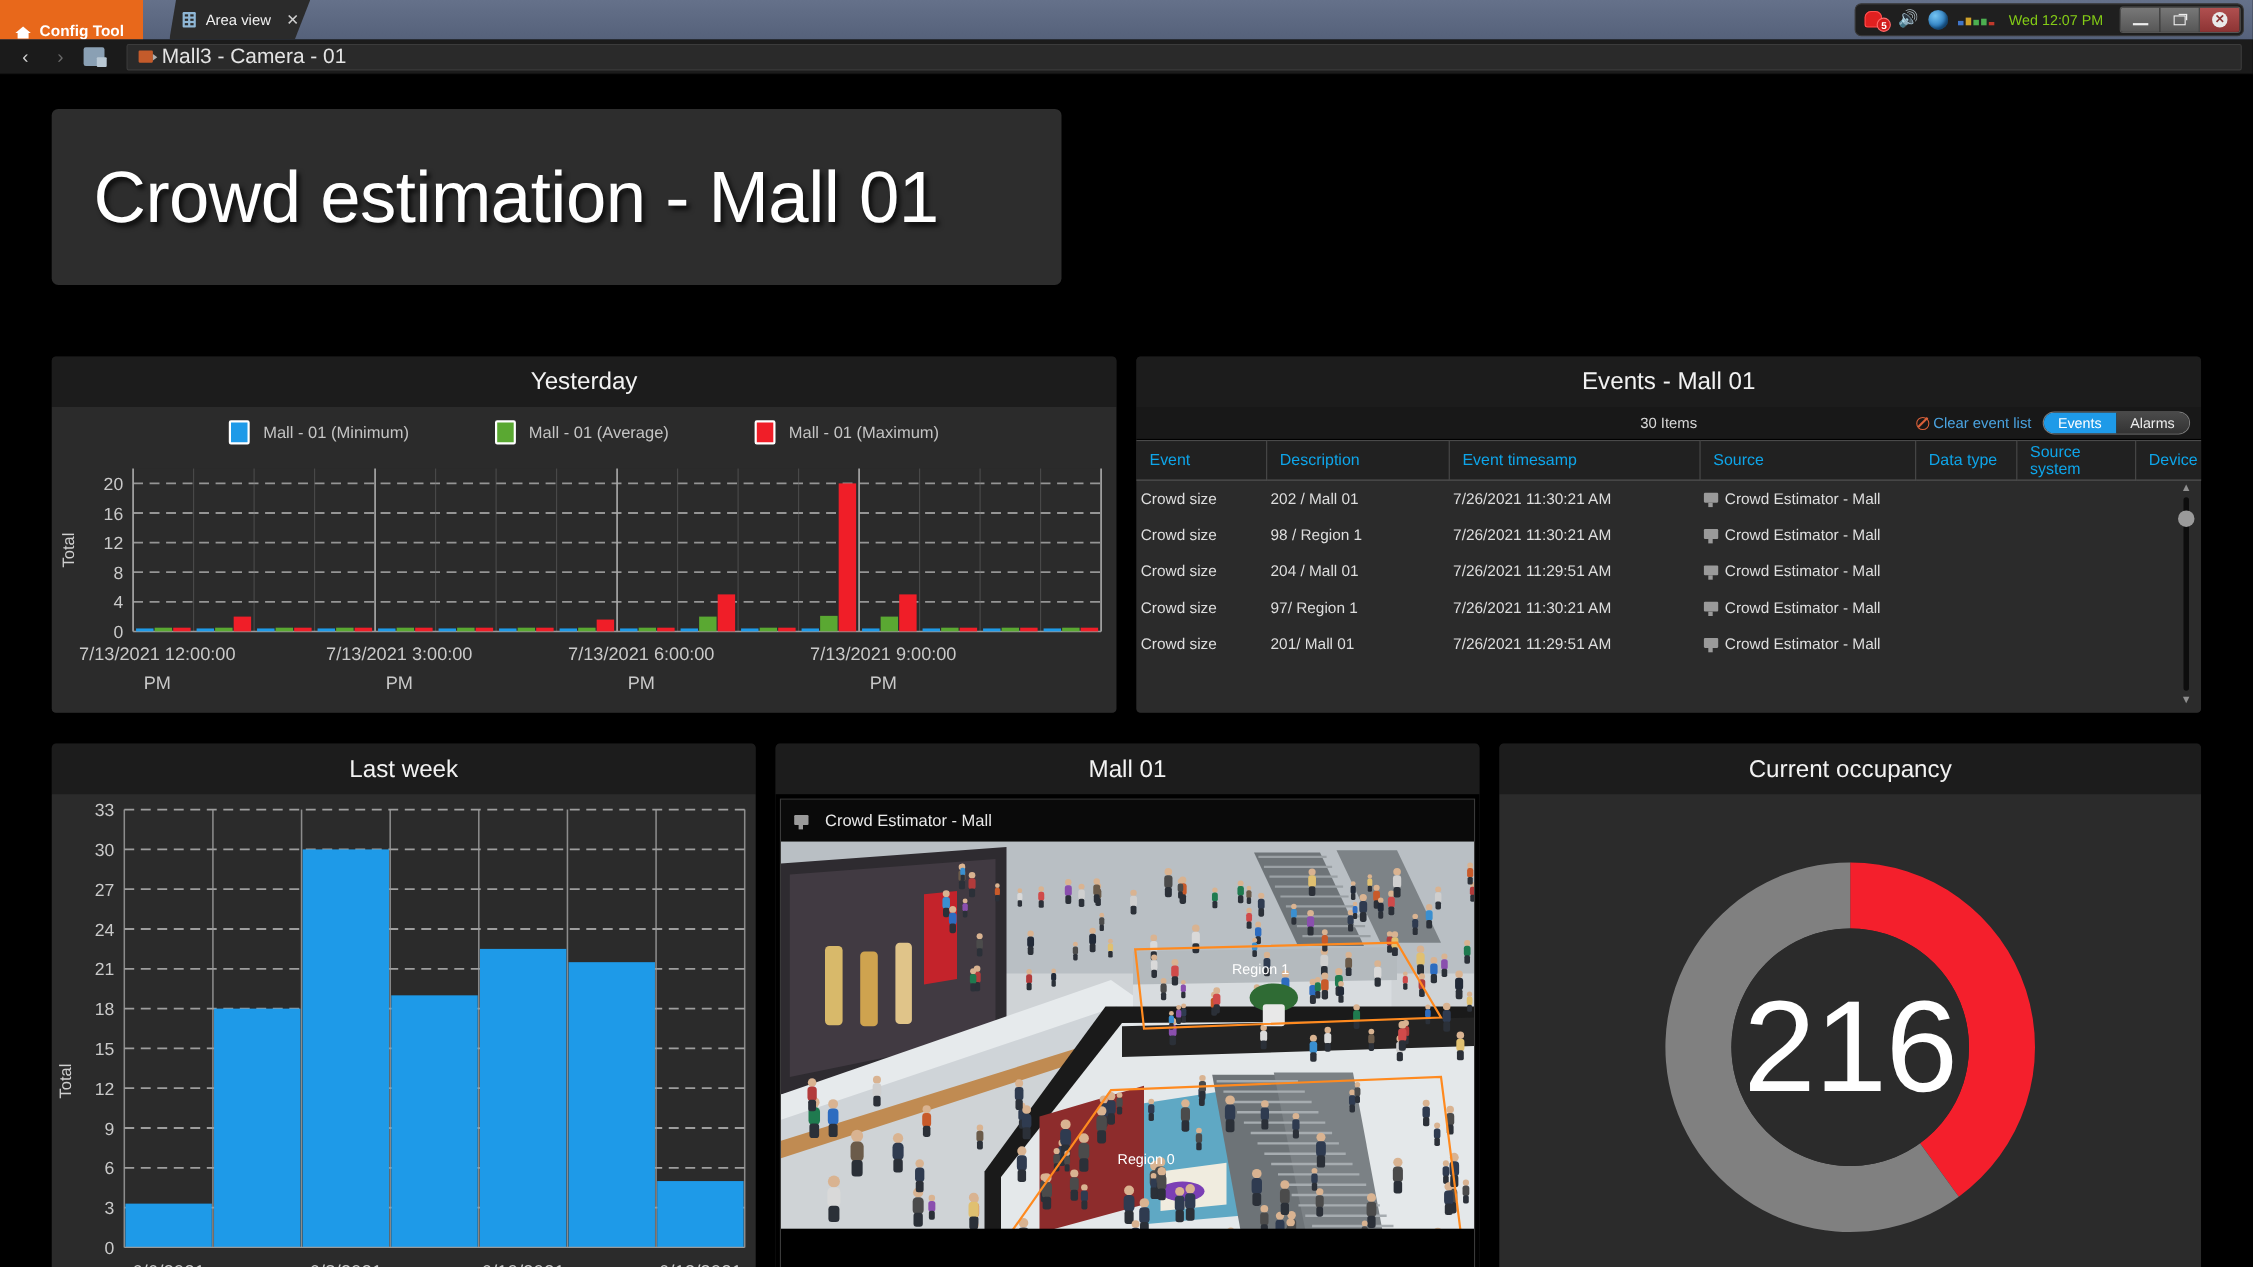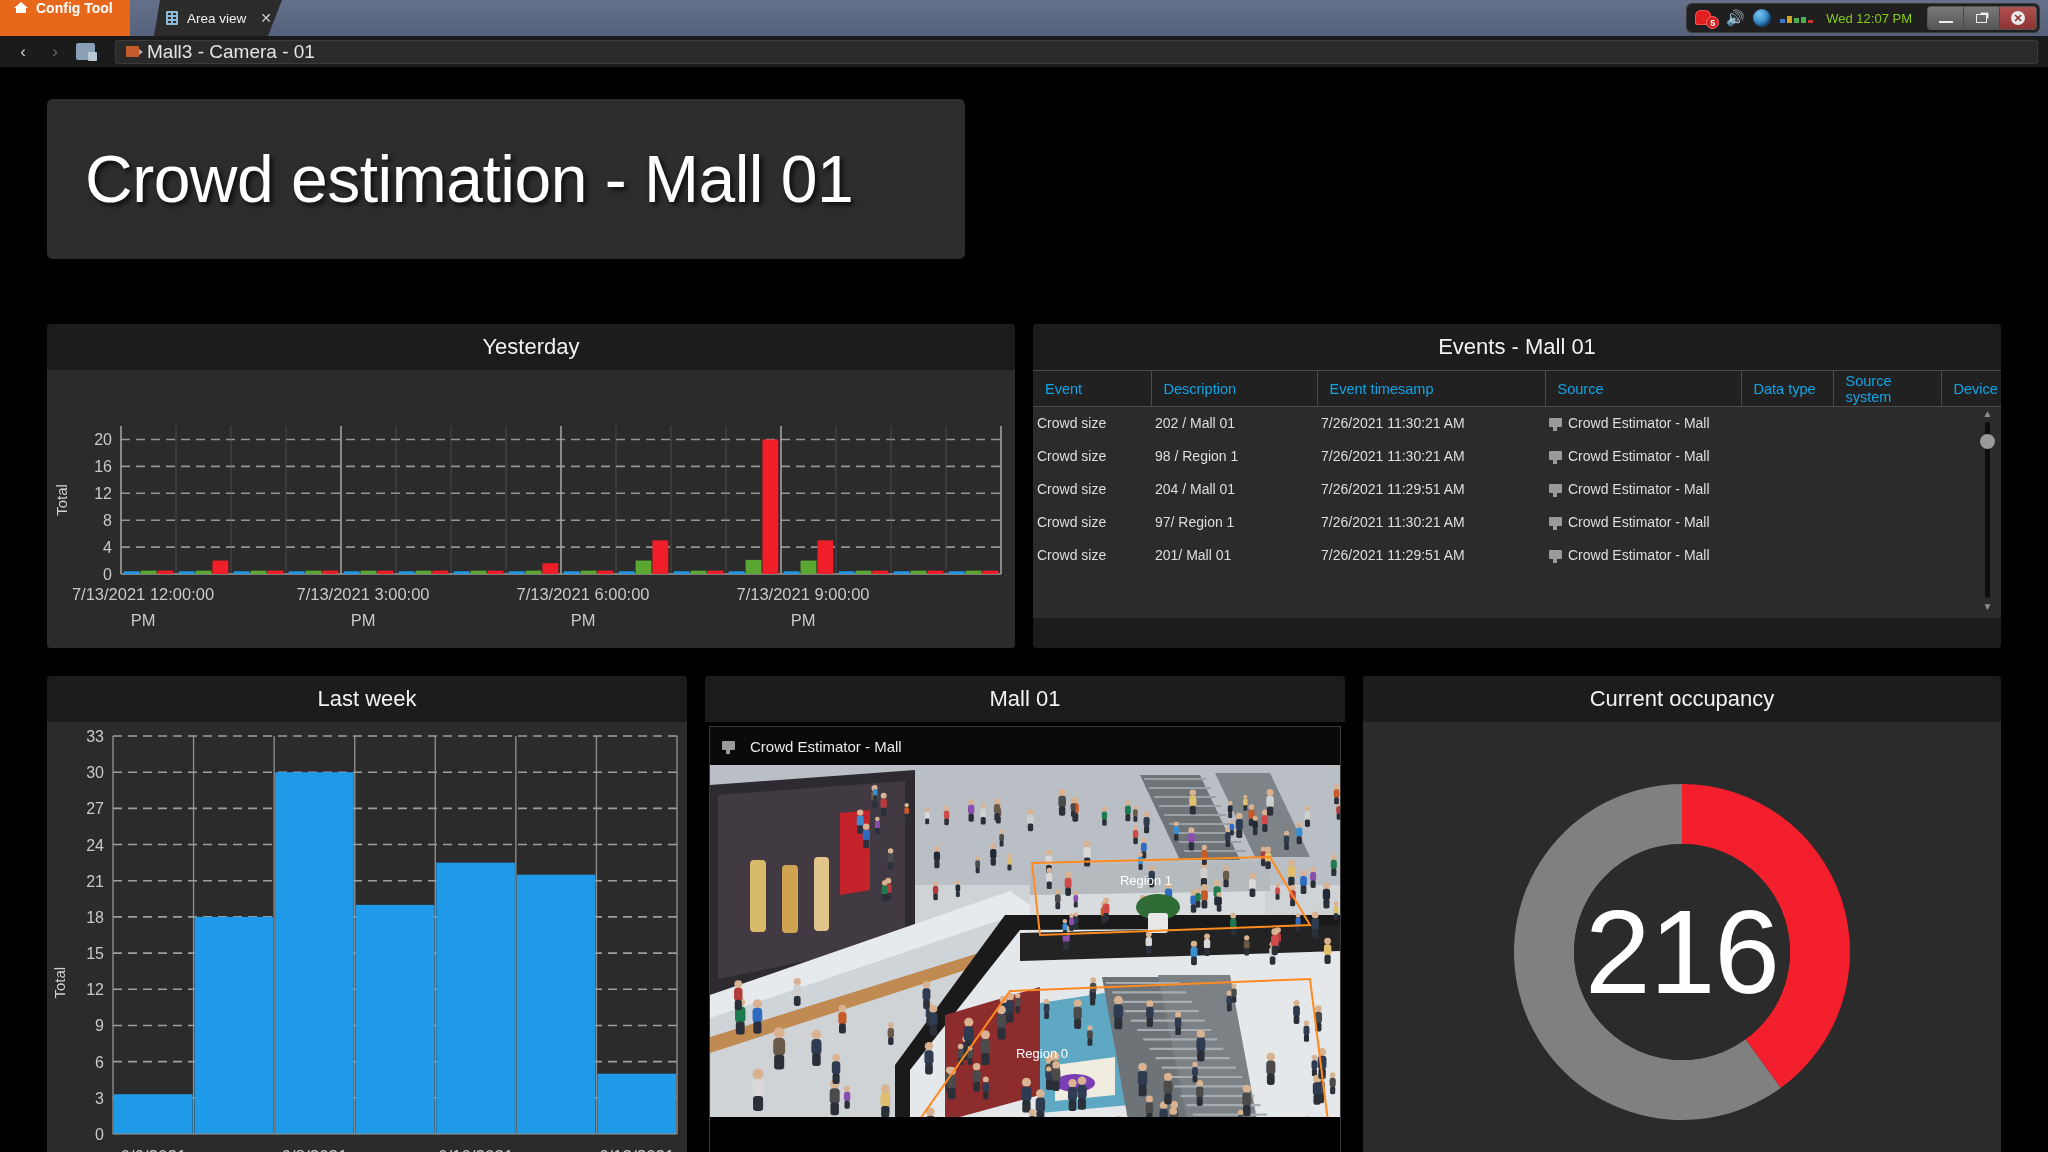"Config Tool" .apptab { align-items: flex-start -> flex-end }
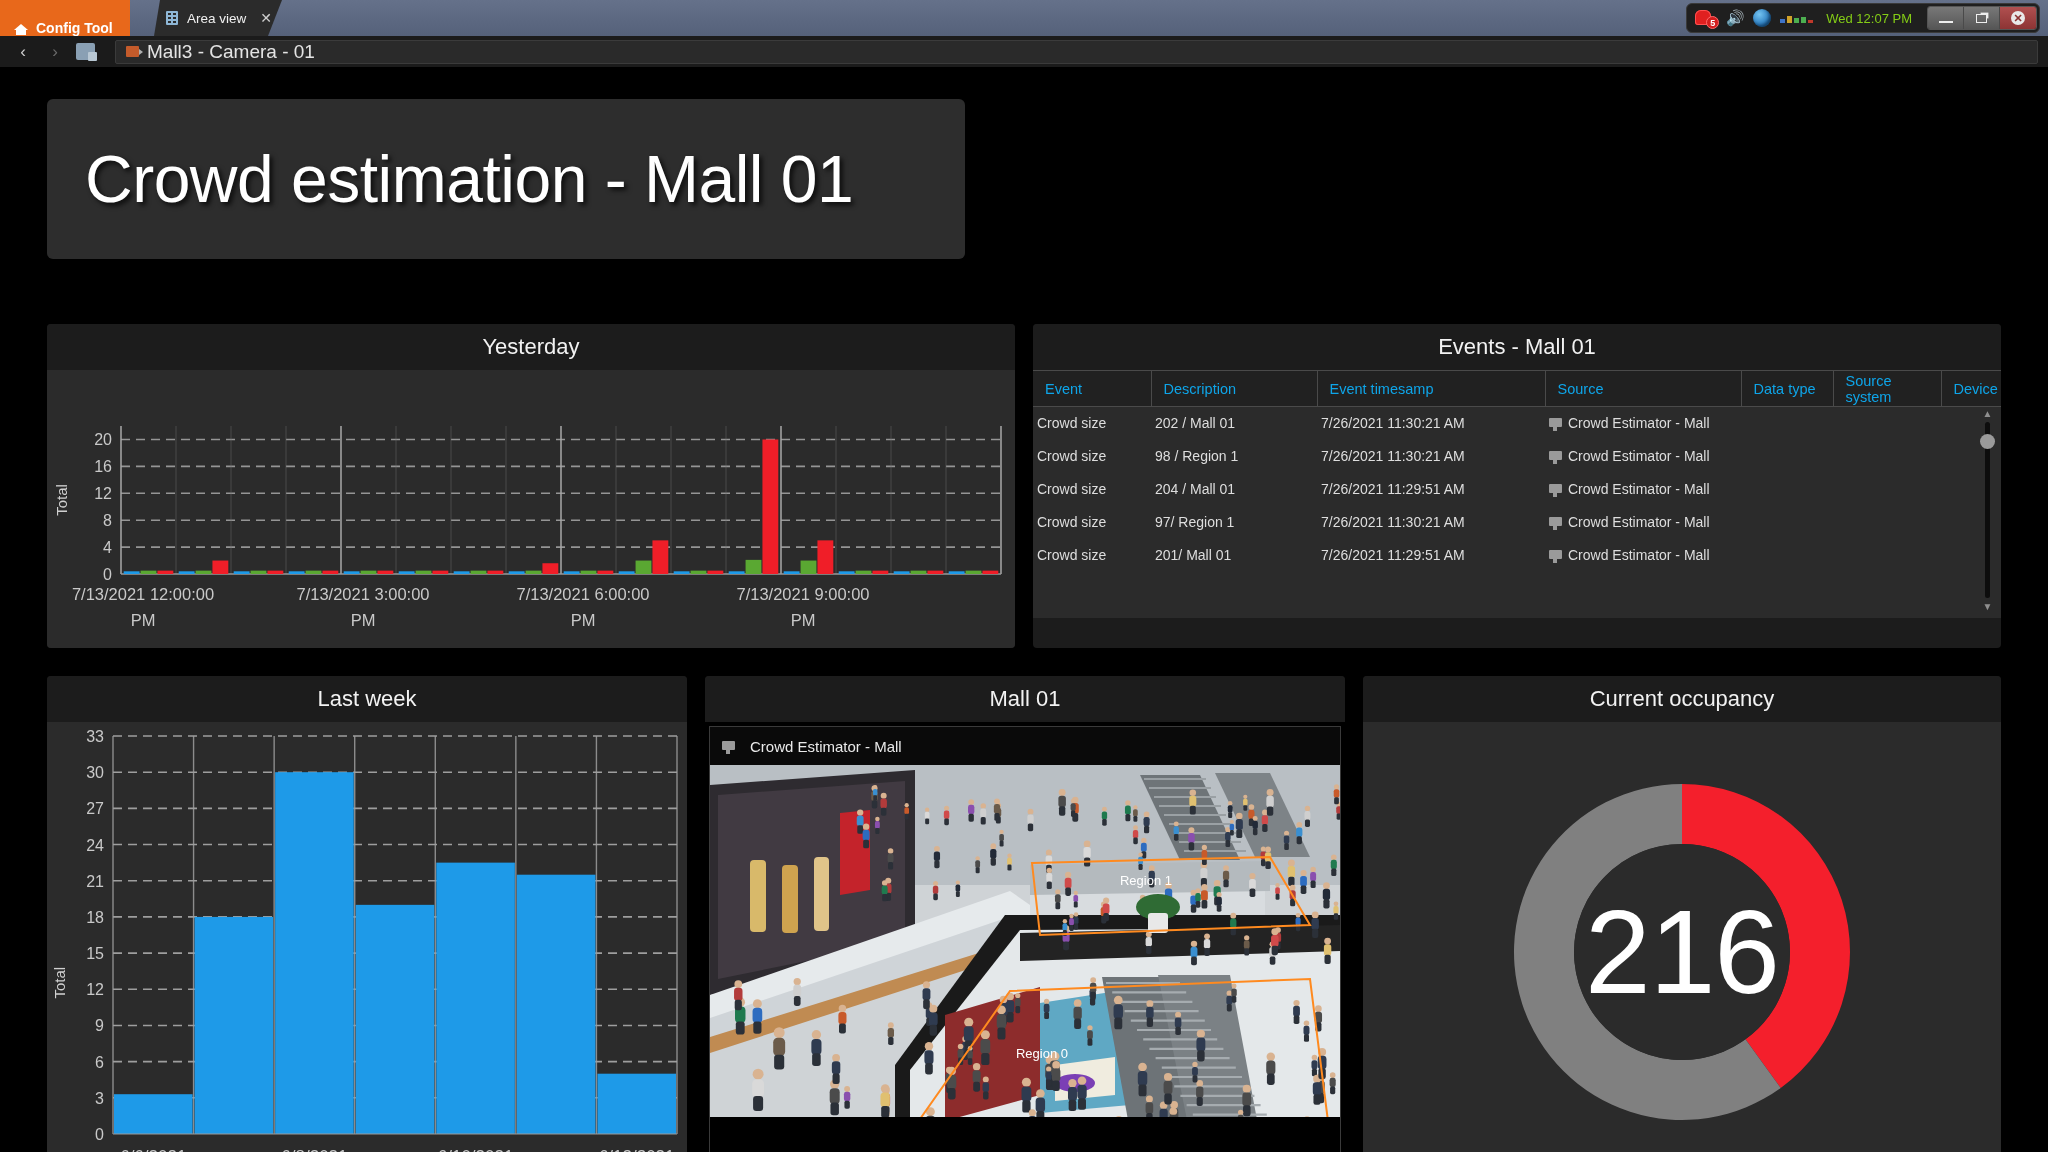"Mall - 01 (Minimum)" div.legend { html: none -> <div> <div> <span></span> <span>Mall - 01 (Minimum)</span> </div> <div> <span></span> <span>Mall - 01 (Average)</span> </div> <div> <span></span> <span>Mall - 01 (Maximum)</span> </div> </div> }
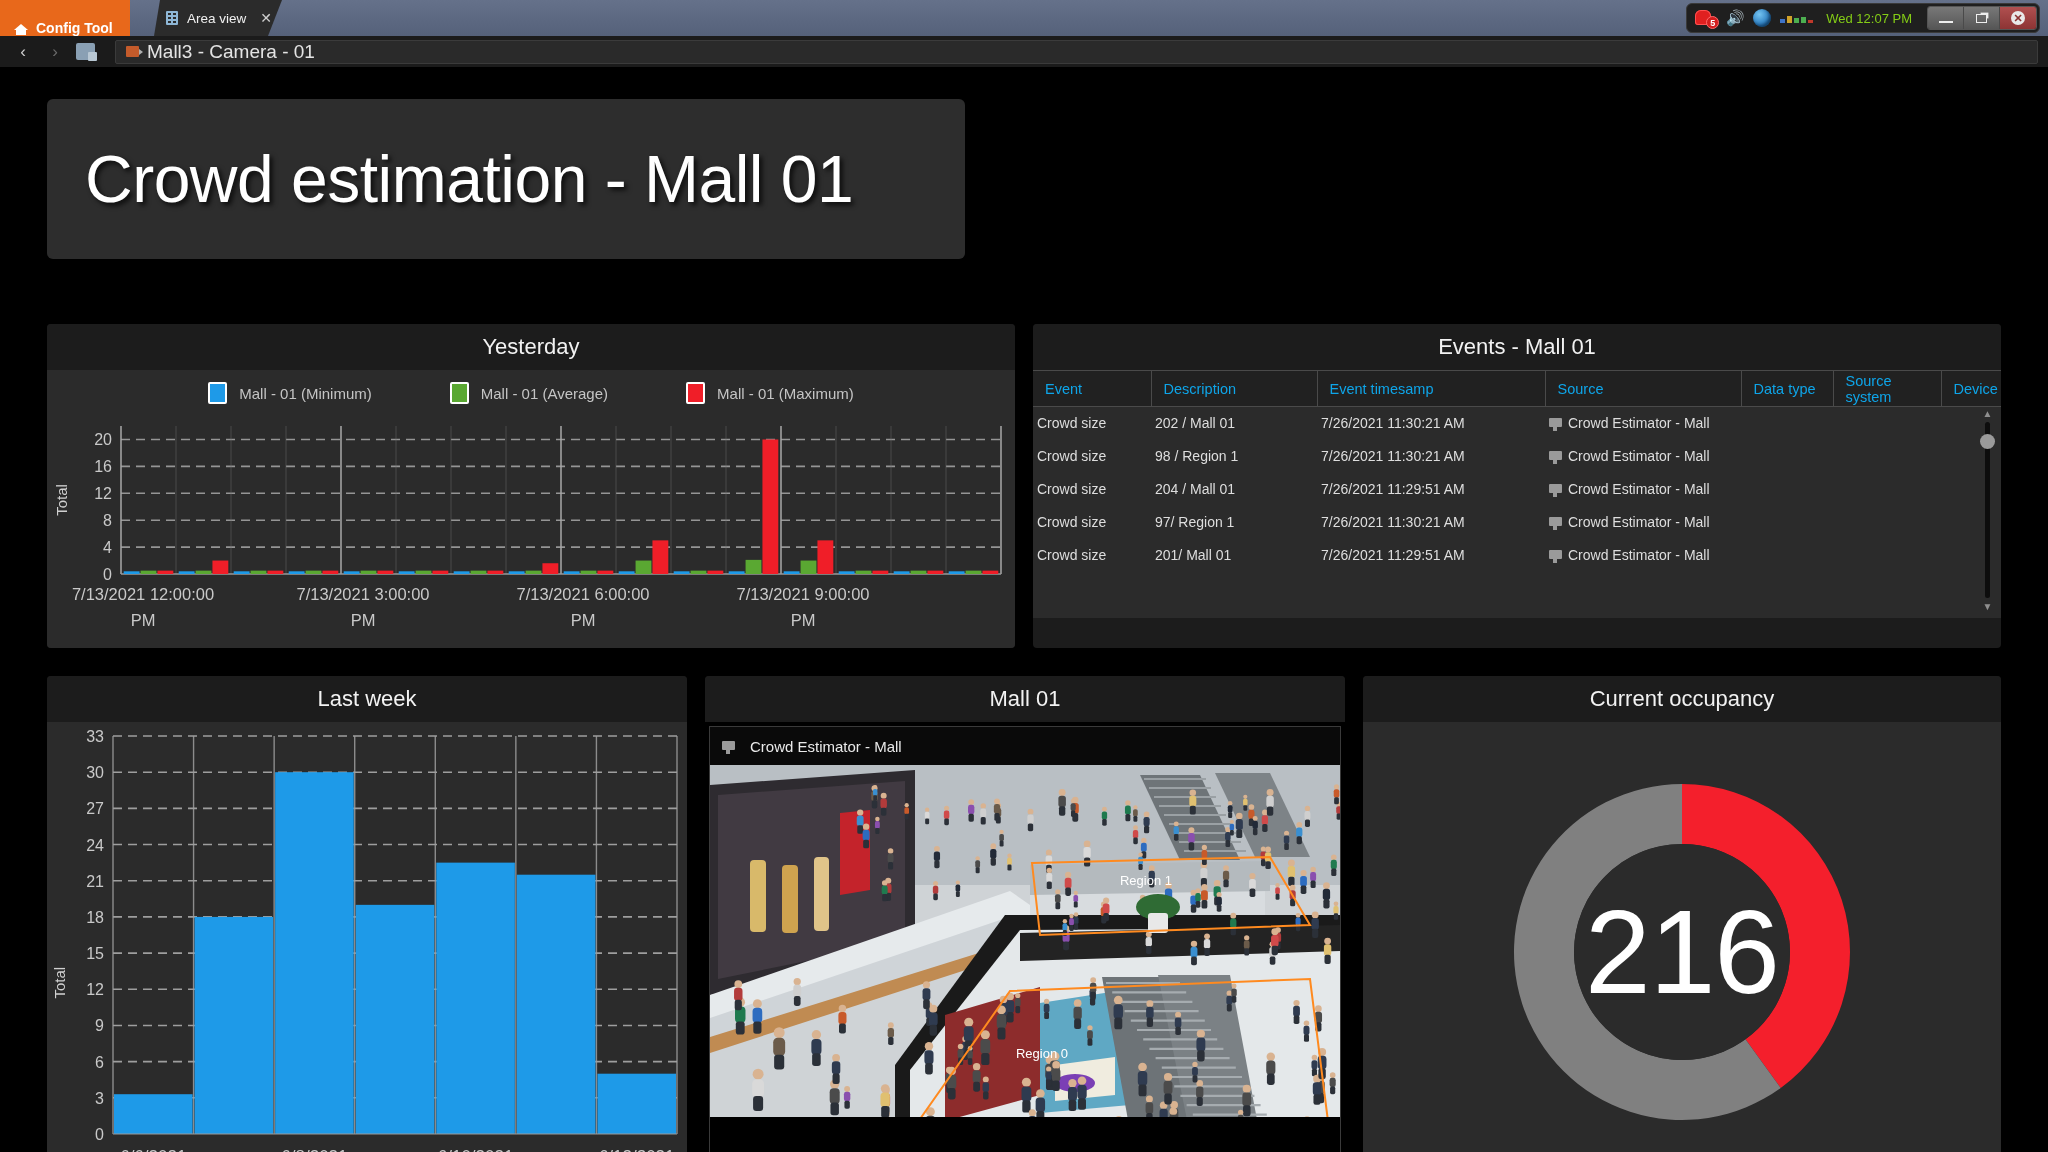"30 Items" div.evtoolbar { html: none -> <div> <span>30 Items</span> <span> <span> <span></span> <span>Clear event list</span> </span> <span> <span>Events</span> <span>Alarms</span> </span> </span> </div> }
